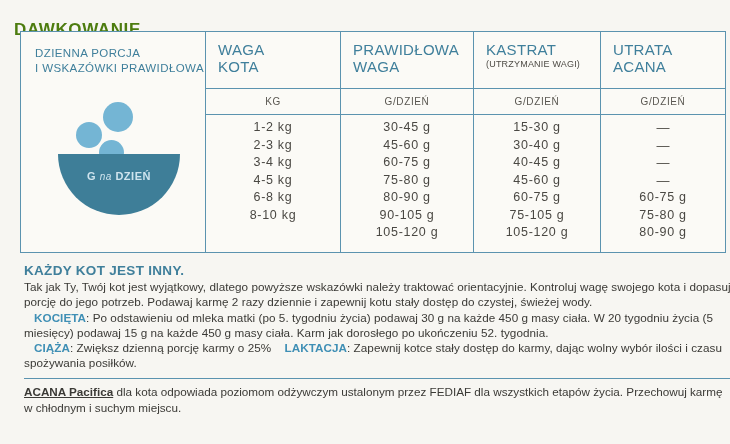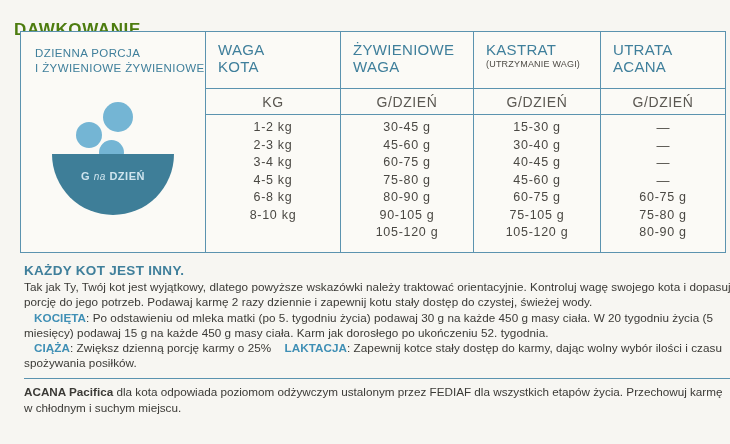"ŻYWIENIOWE" div.h-line { text: ŻYWIENIOWE -> PRAWIDŁOWA }
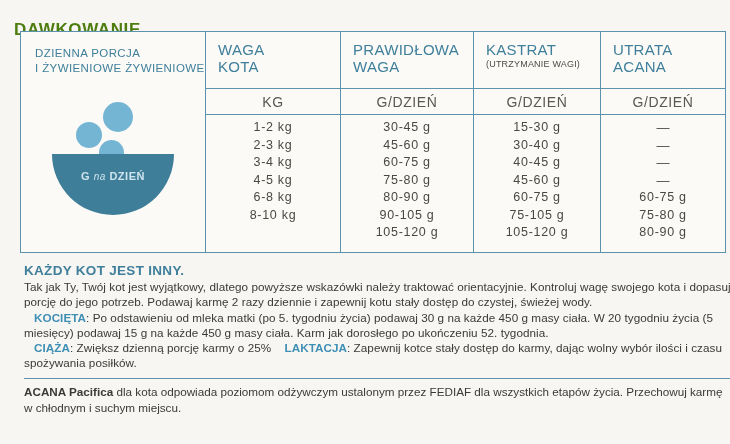"I ŻYWIENIOWE ŻYWIENIOWE" div { text: ŻYWIENIOWE ŻYWIENIOWE -> WSKAZÓWKI PRAWIDŁOWA }
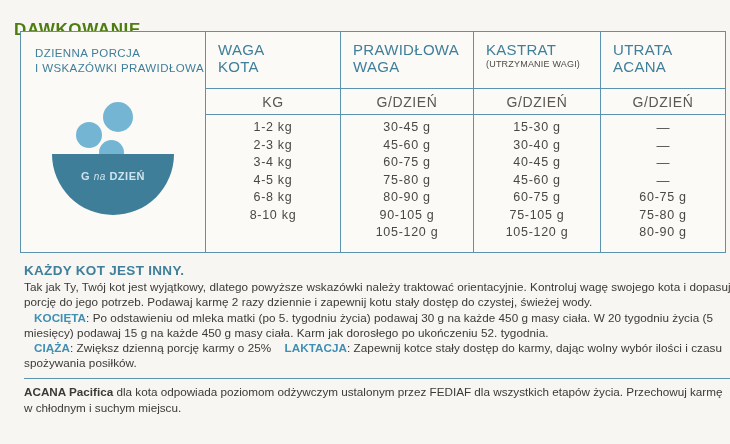"KG" .col-unit { font-size: 14px -> 10px }
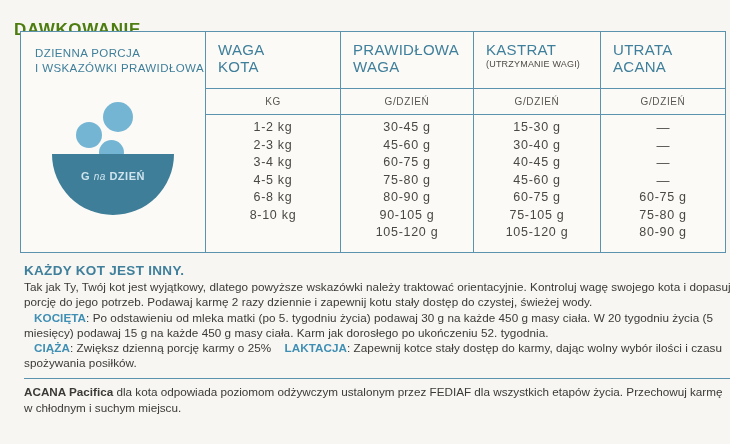"G na DZIEŃ" .bowl { left: 9px -> 15px }
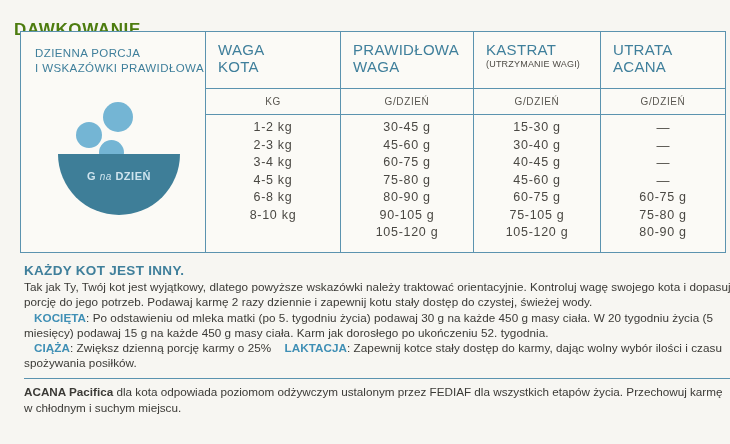"ACANA Pacifica" .foot-p b { text-decoration: none -> underline }
